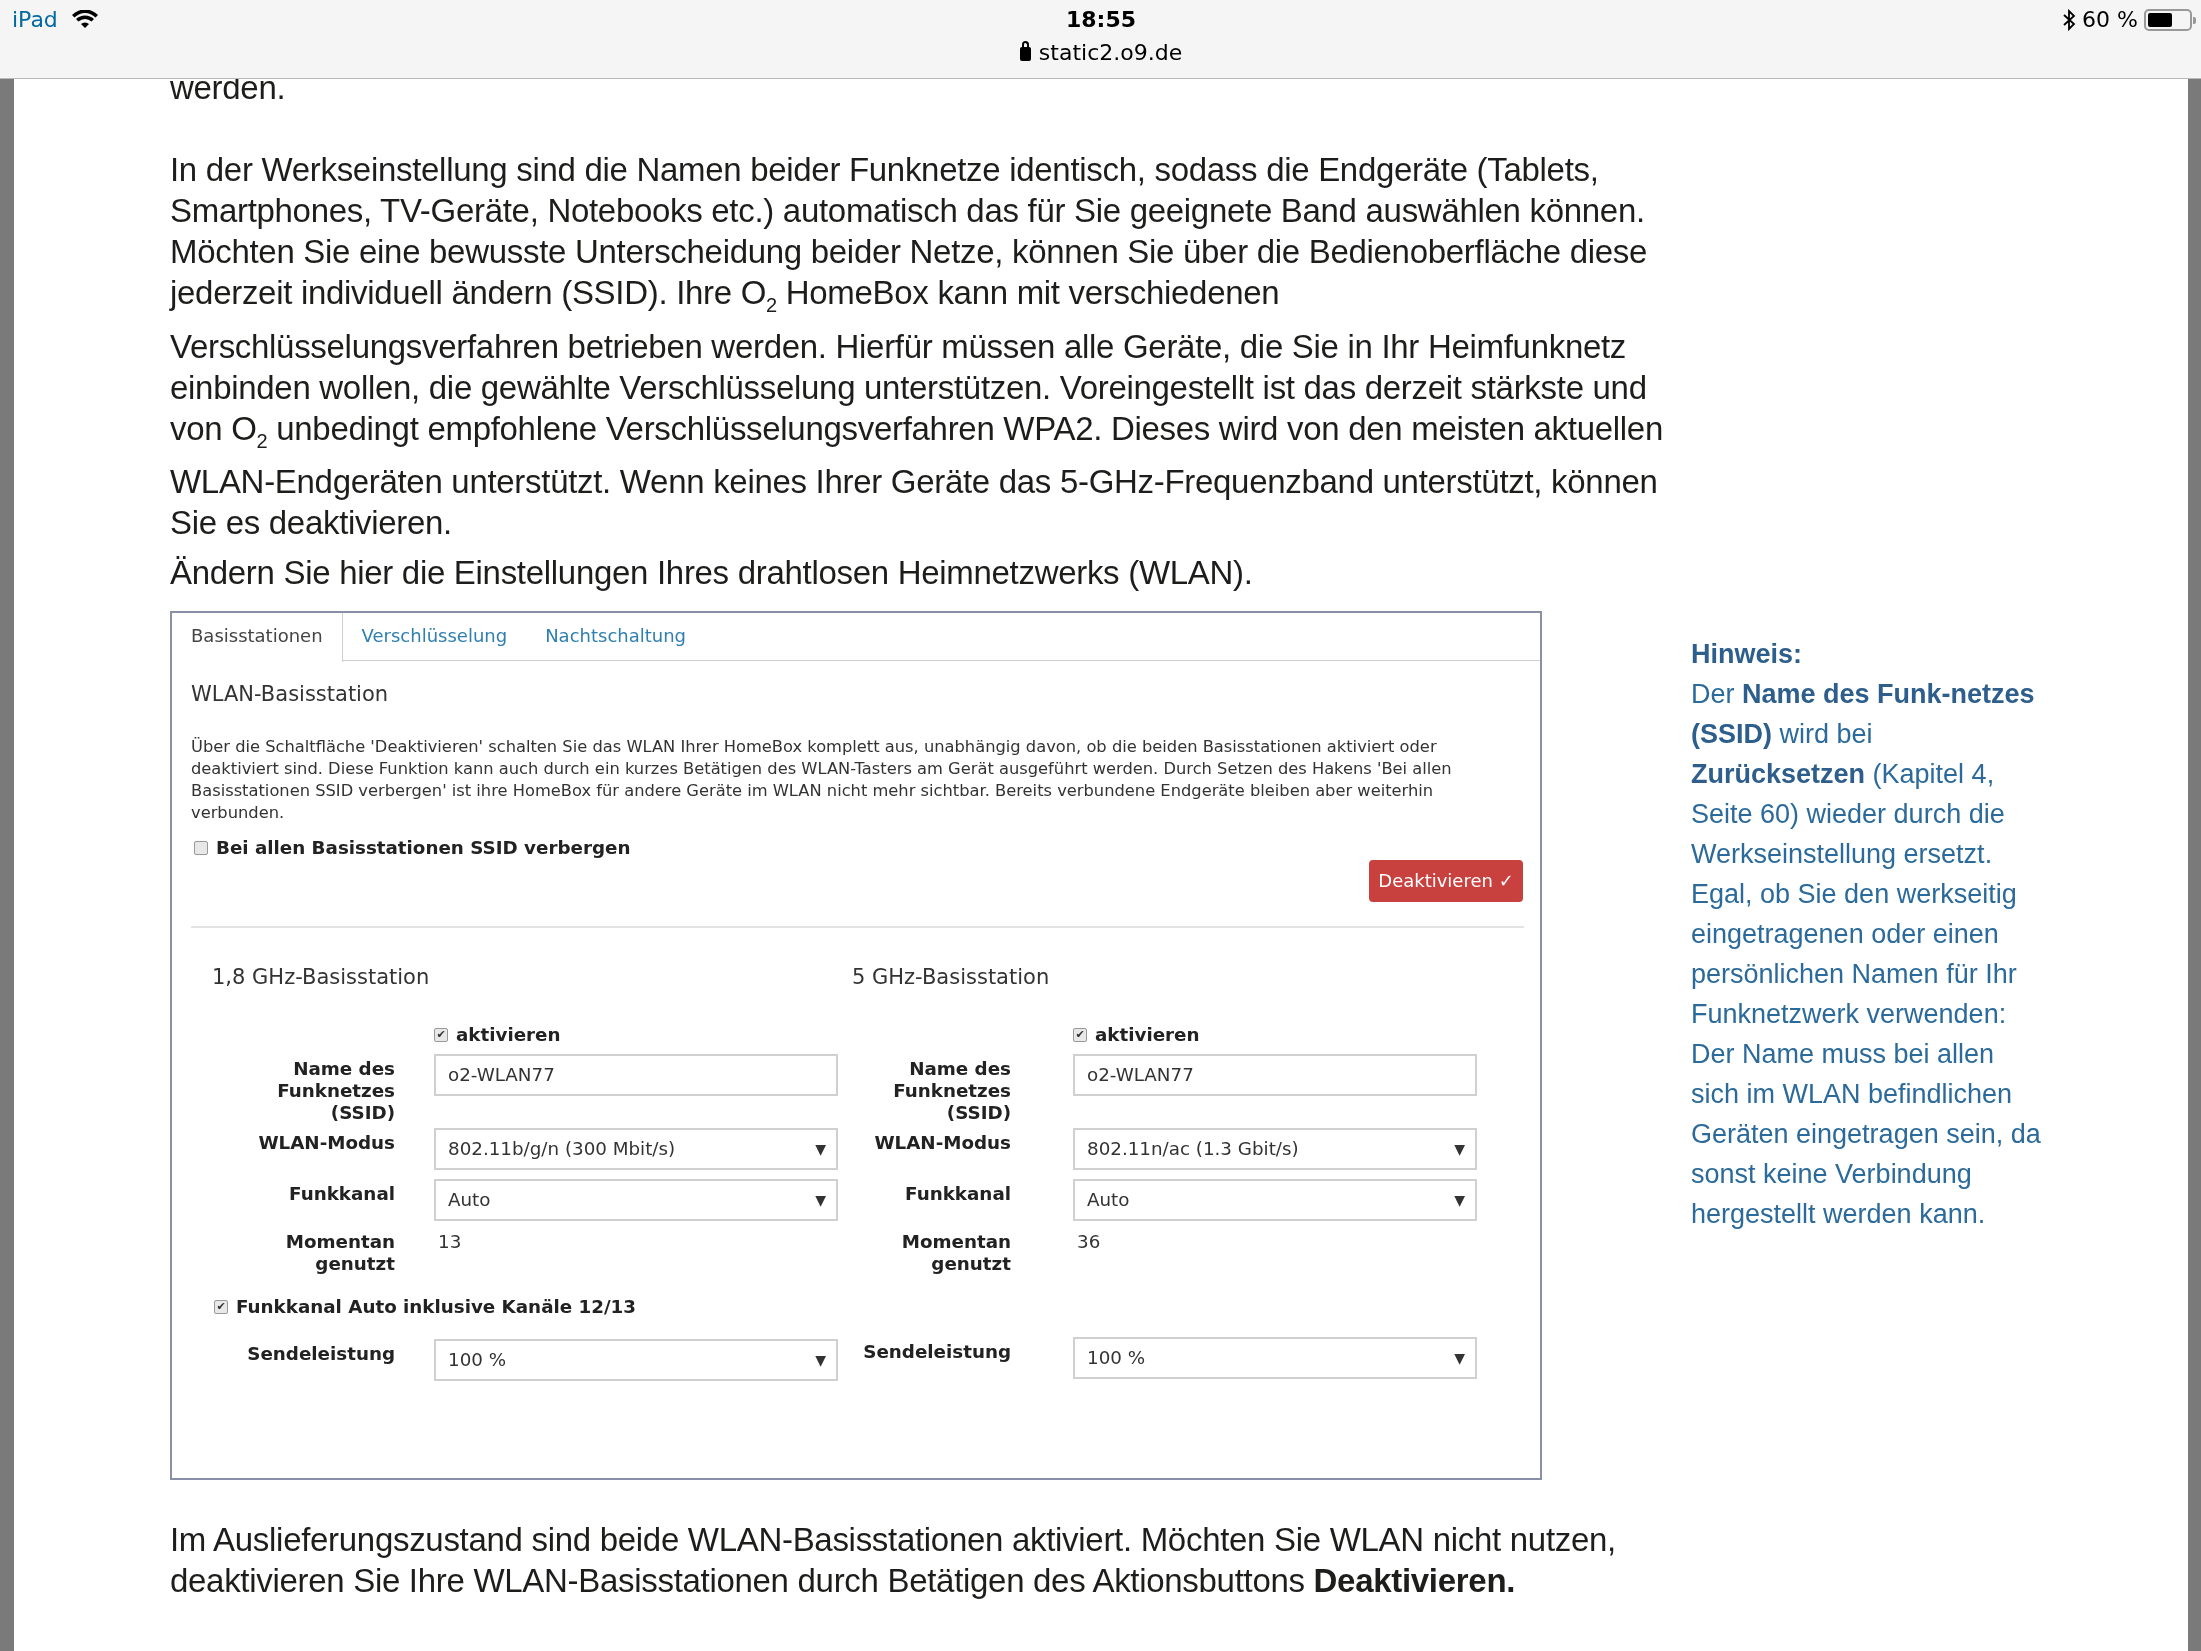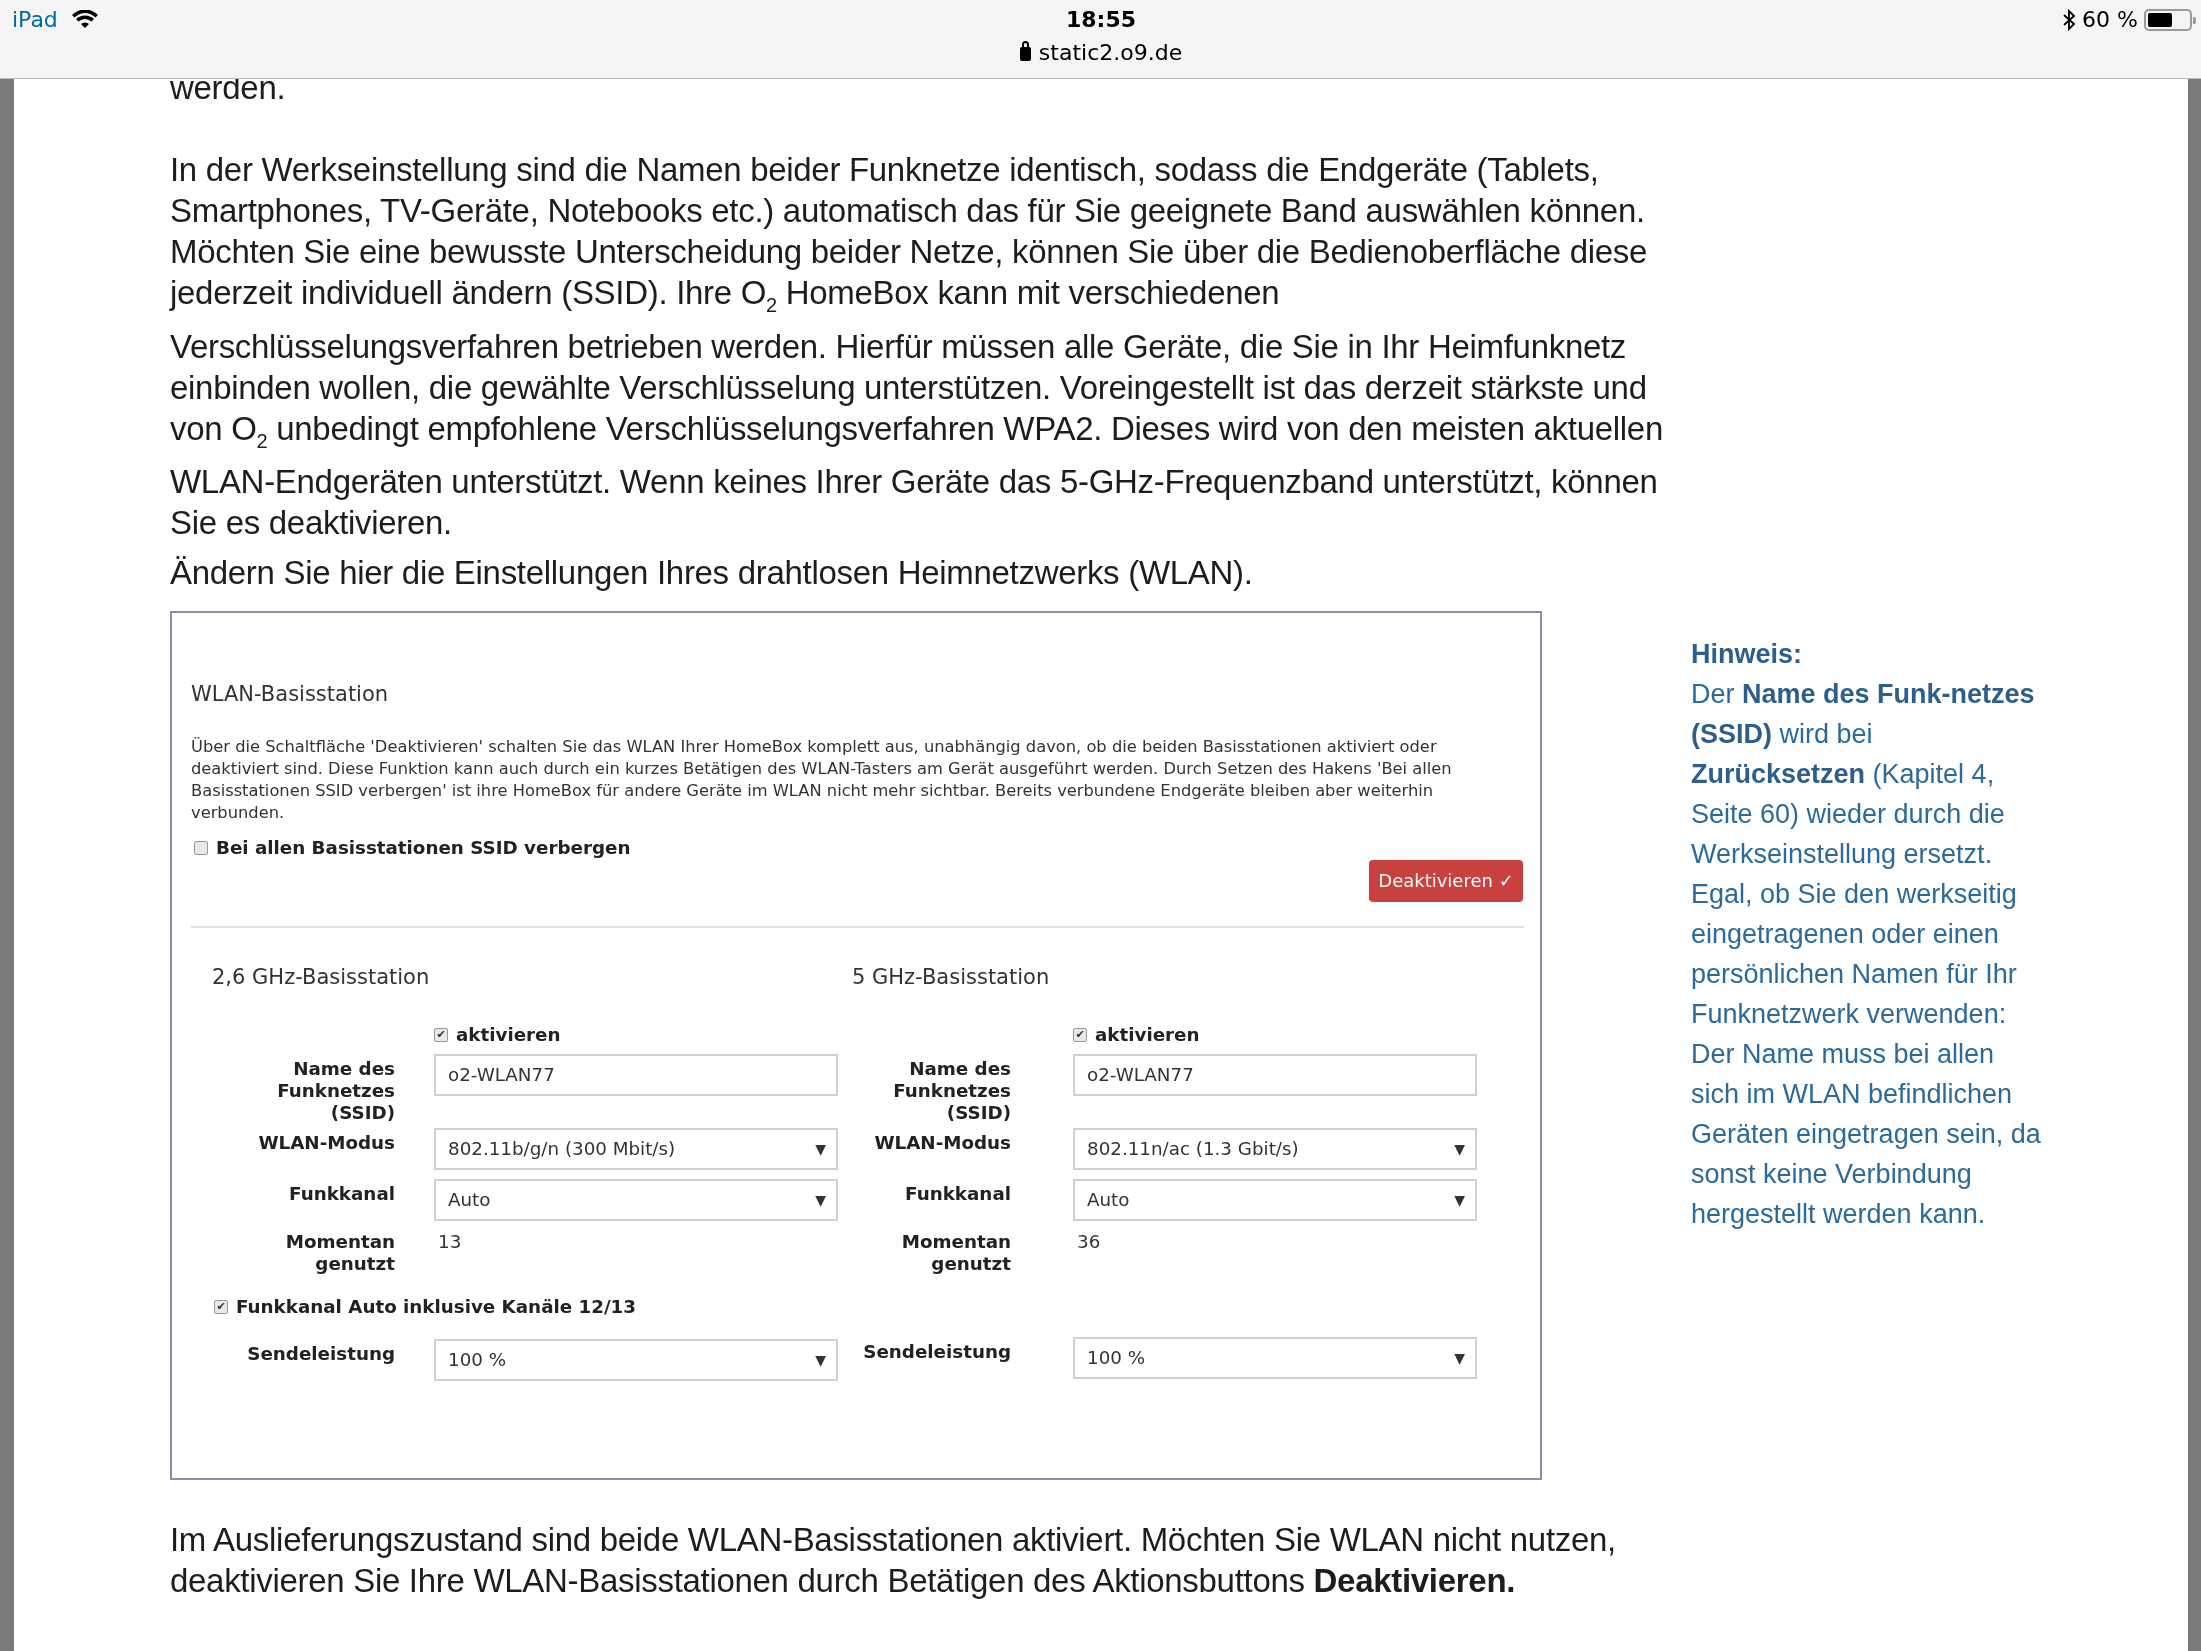"Basisstationen" div.tabs { html: none -> <div> <div>Basisstationen</div> <div>Verschlüsselung</div> <div>Nachtschaltung</div> </div> }
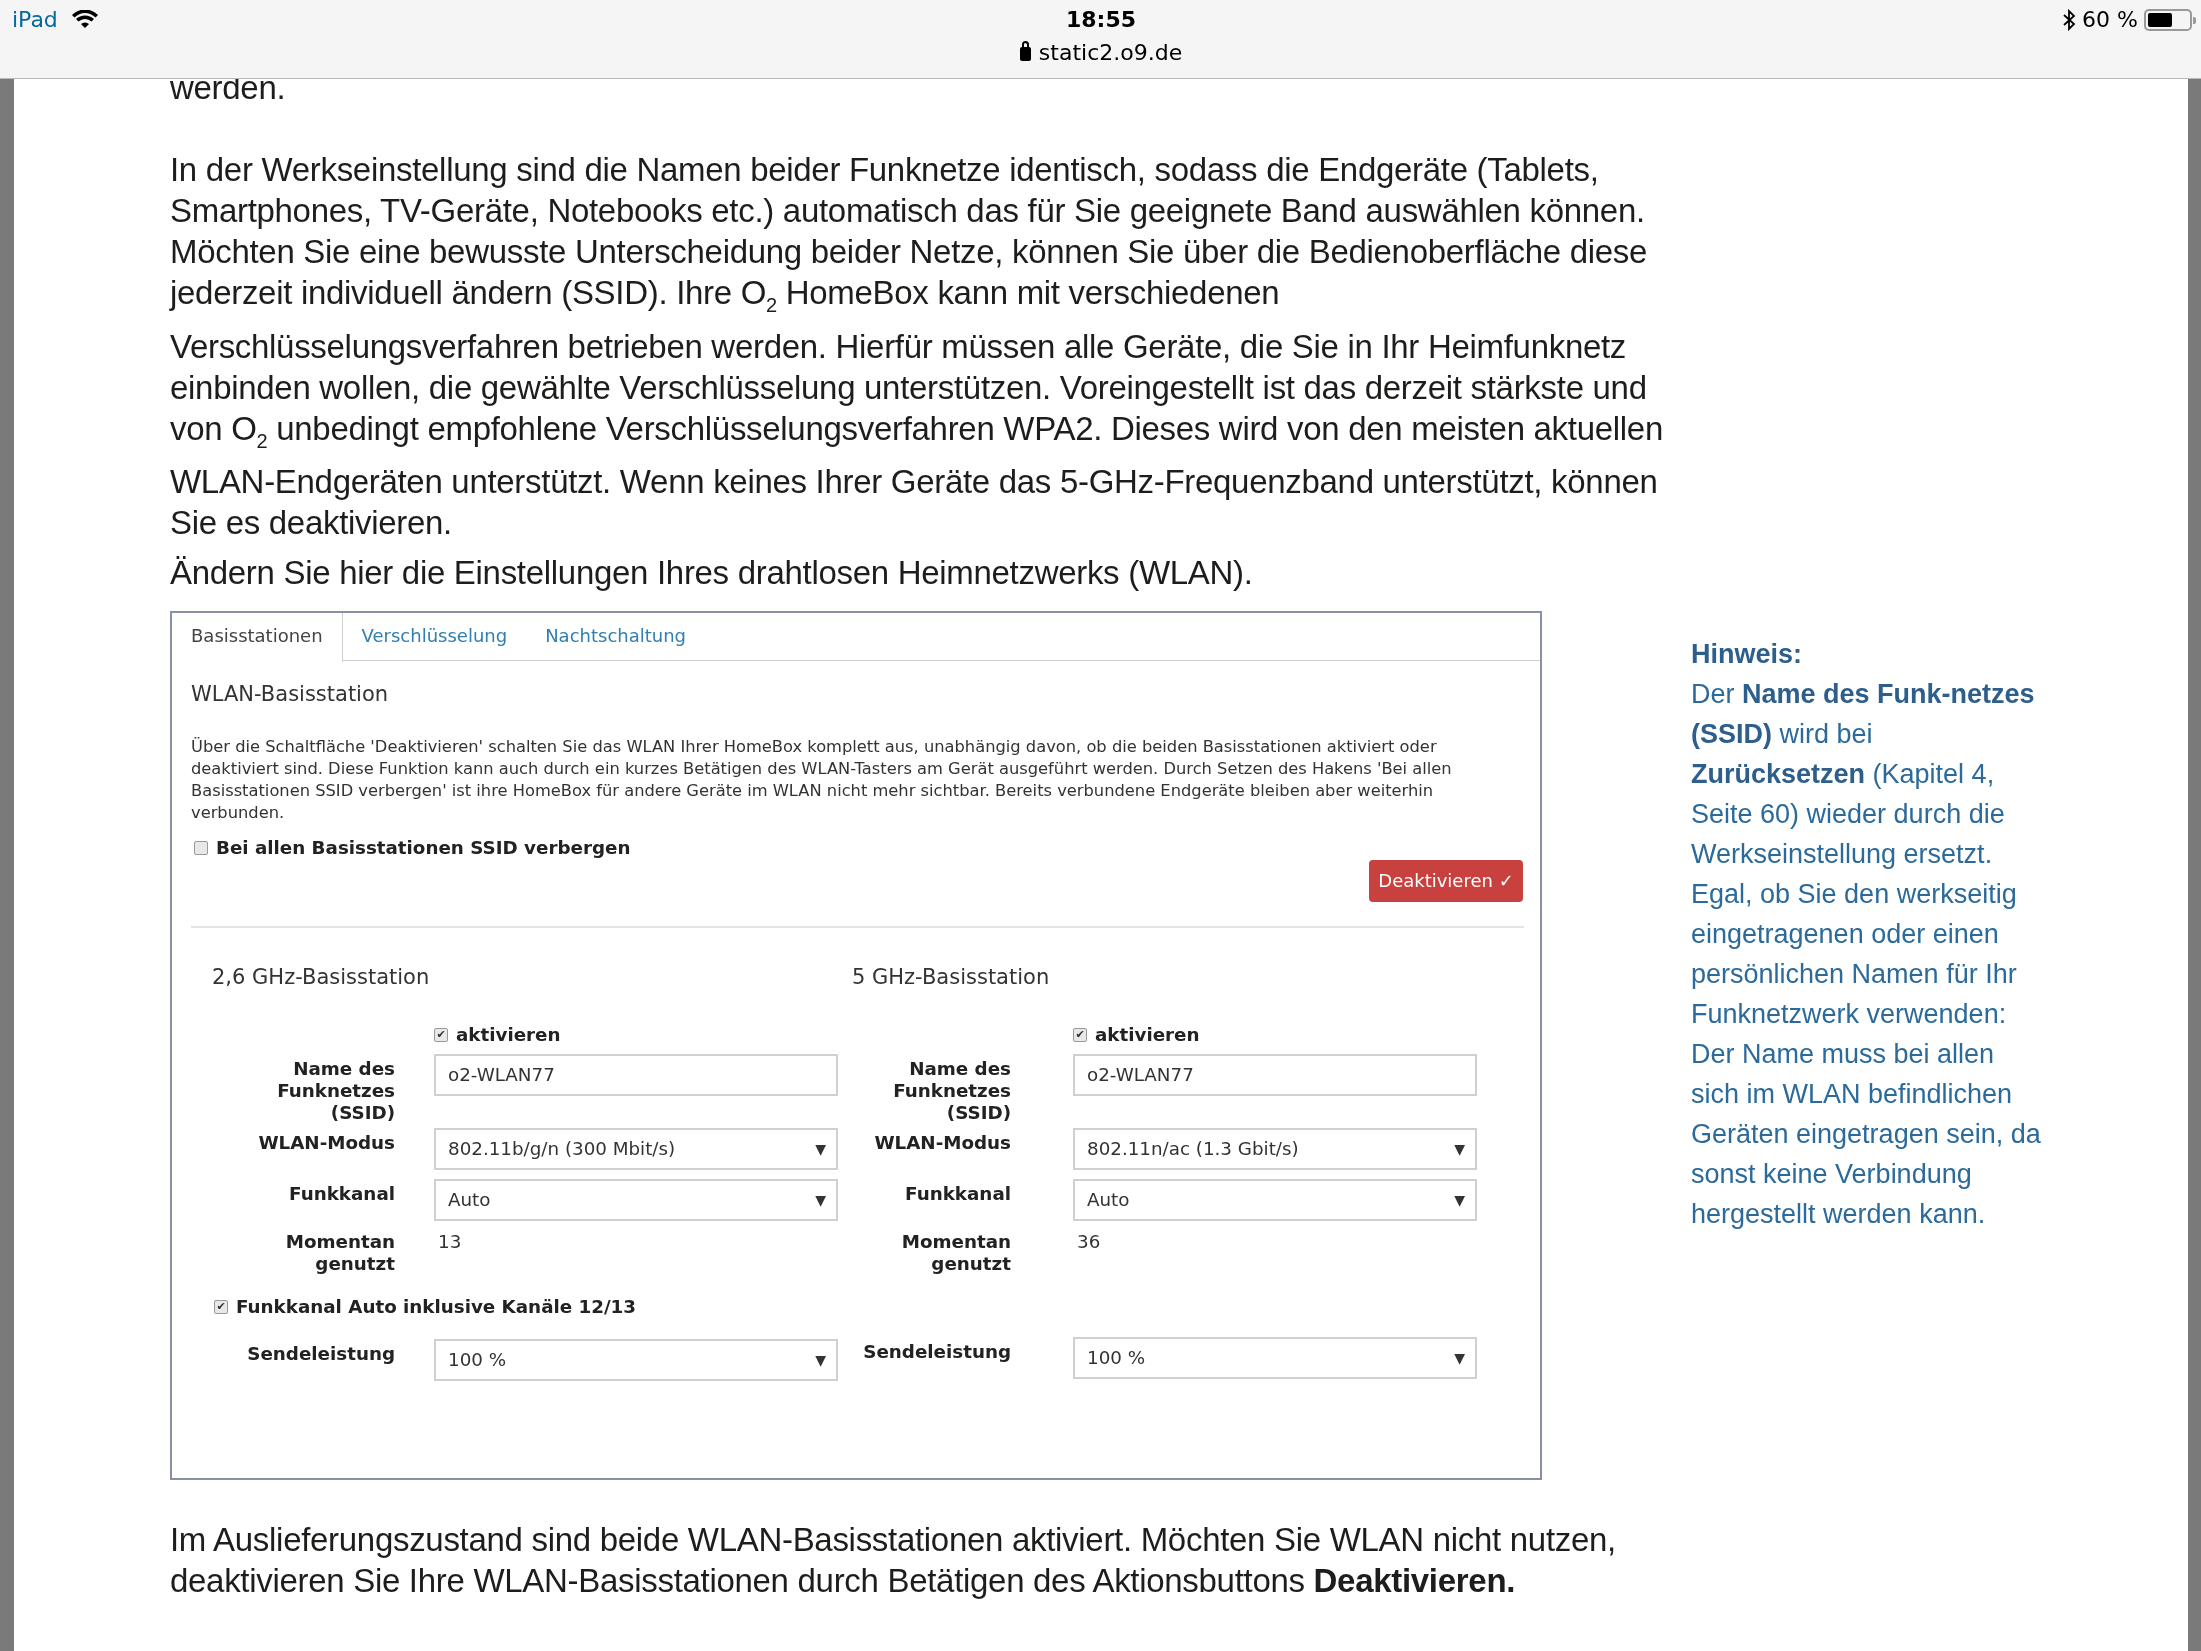"2,6 GHz-Basisstation" div.col-title { text: 2,6 -> 1,8 }
